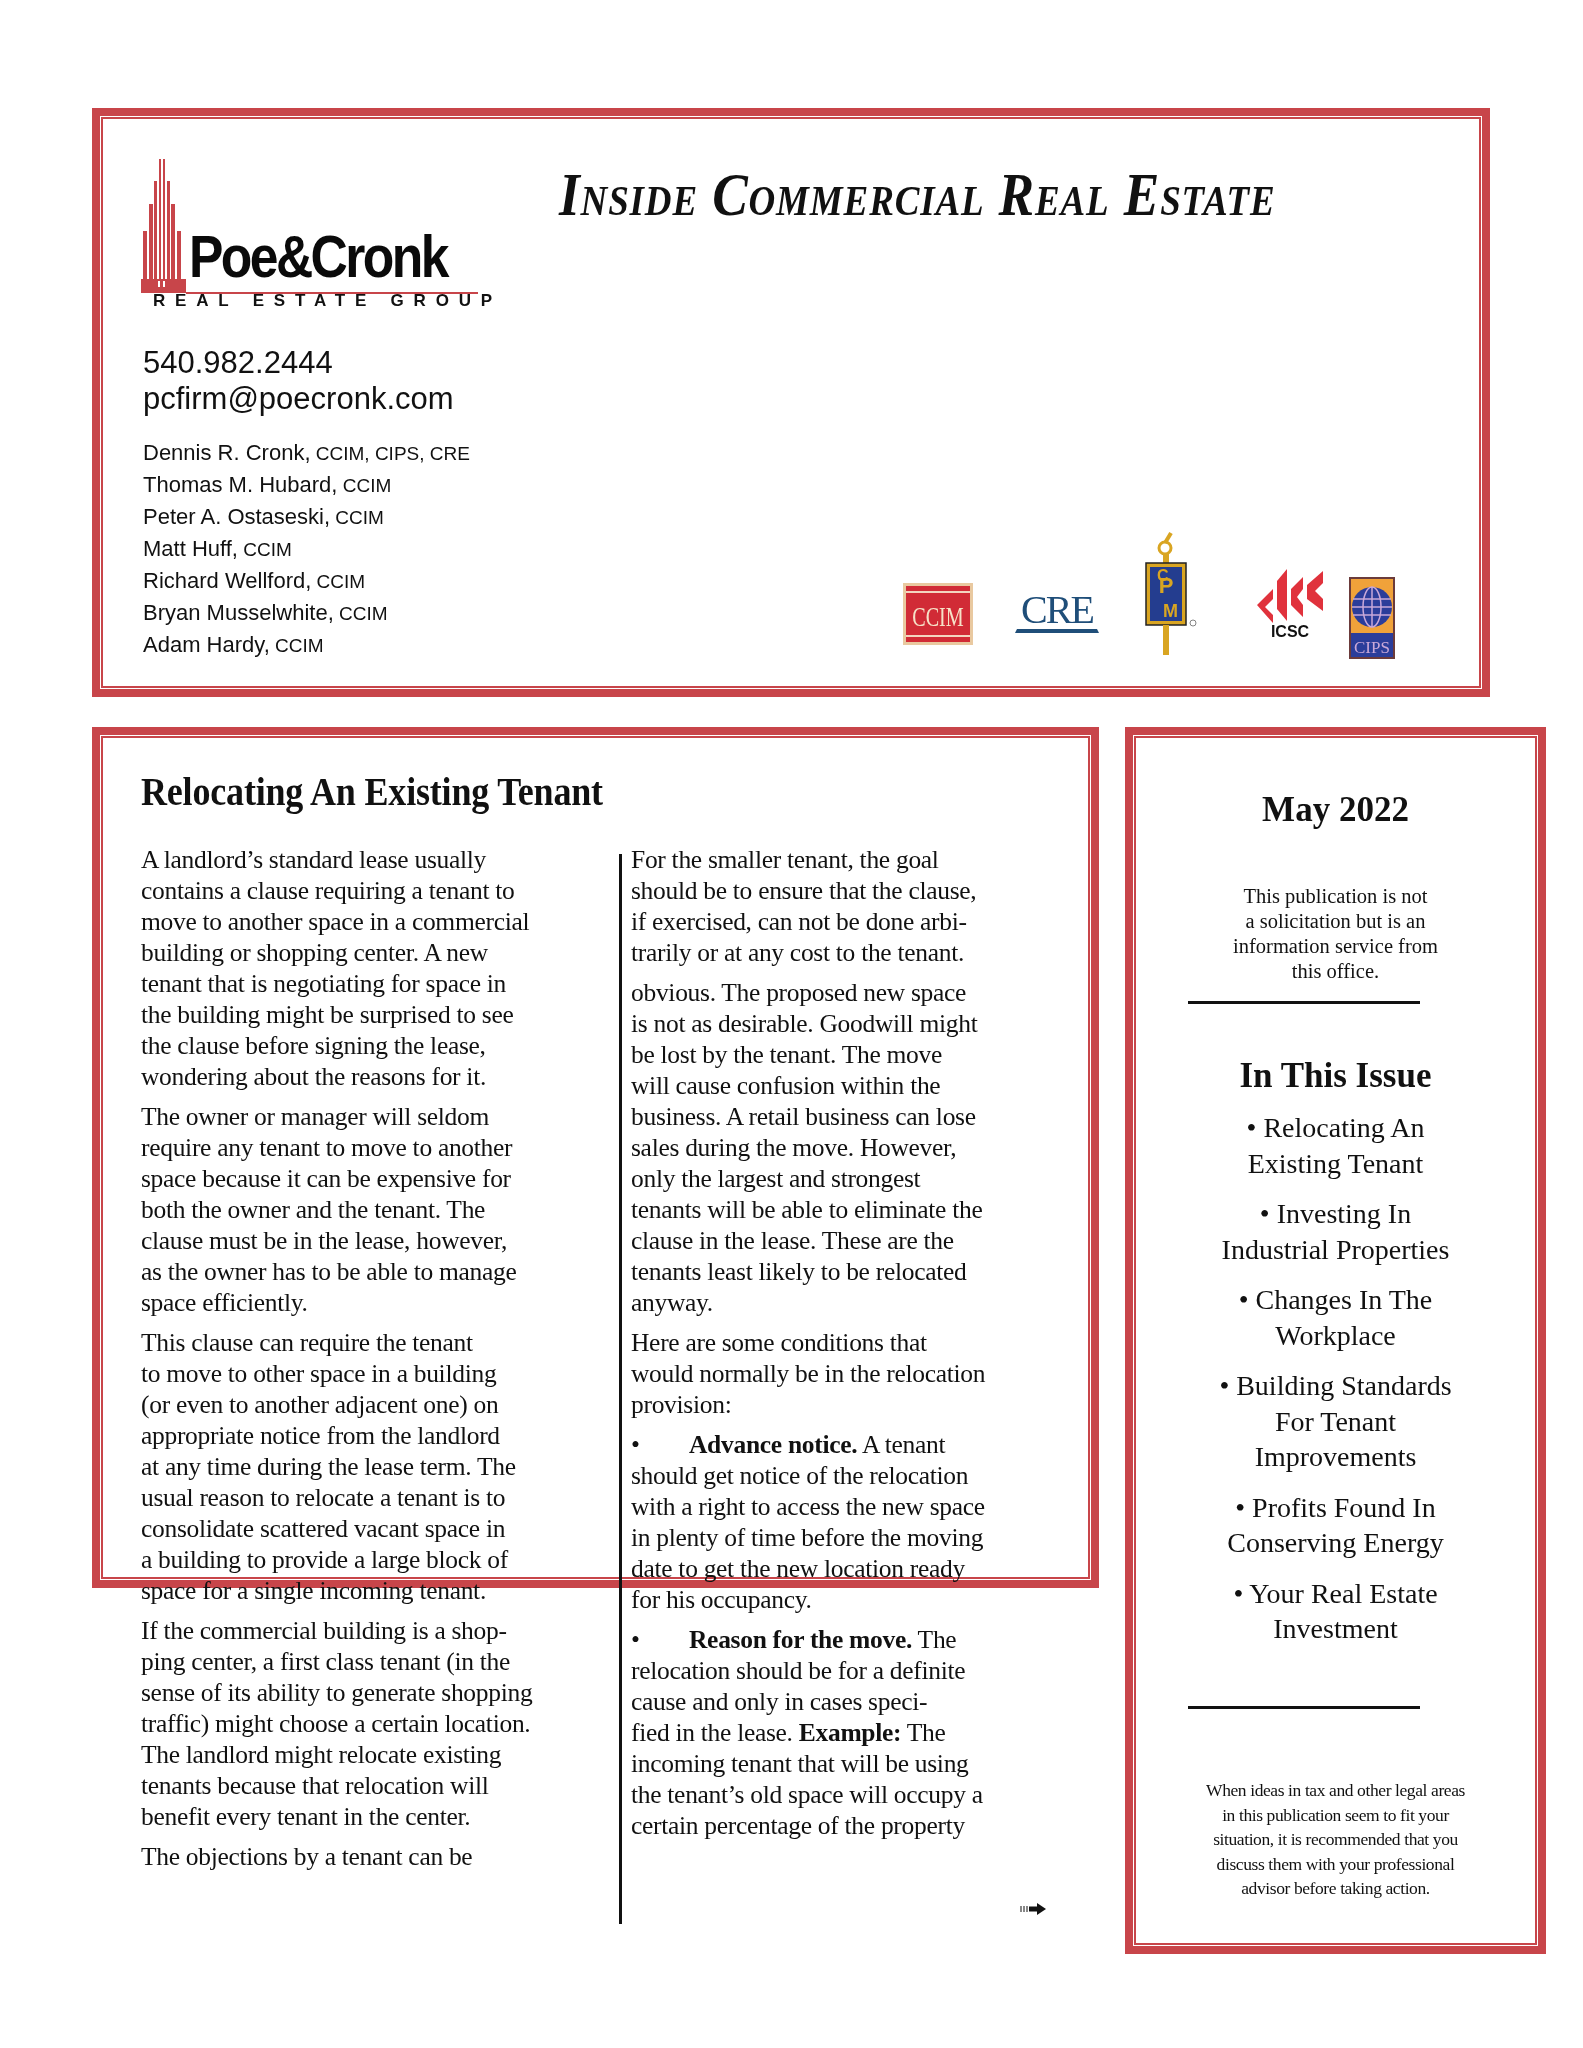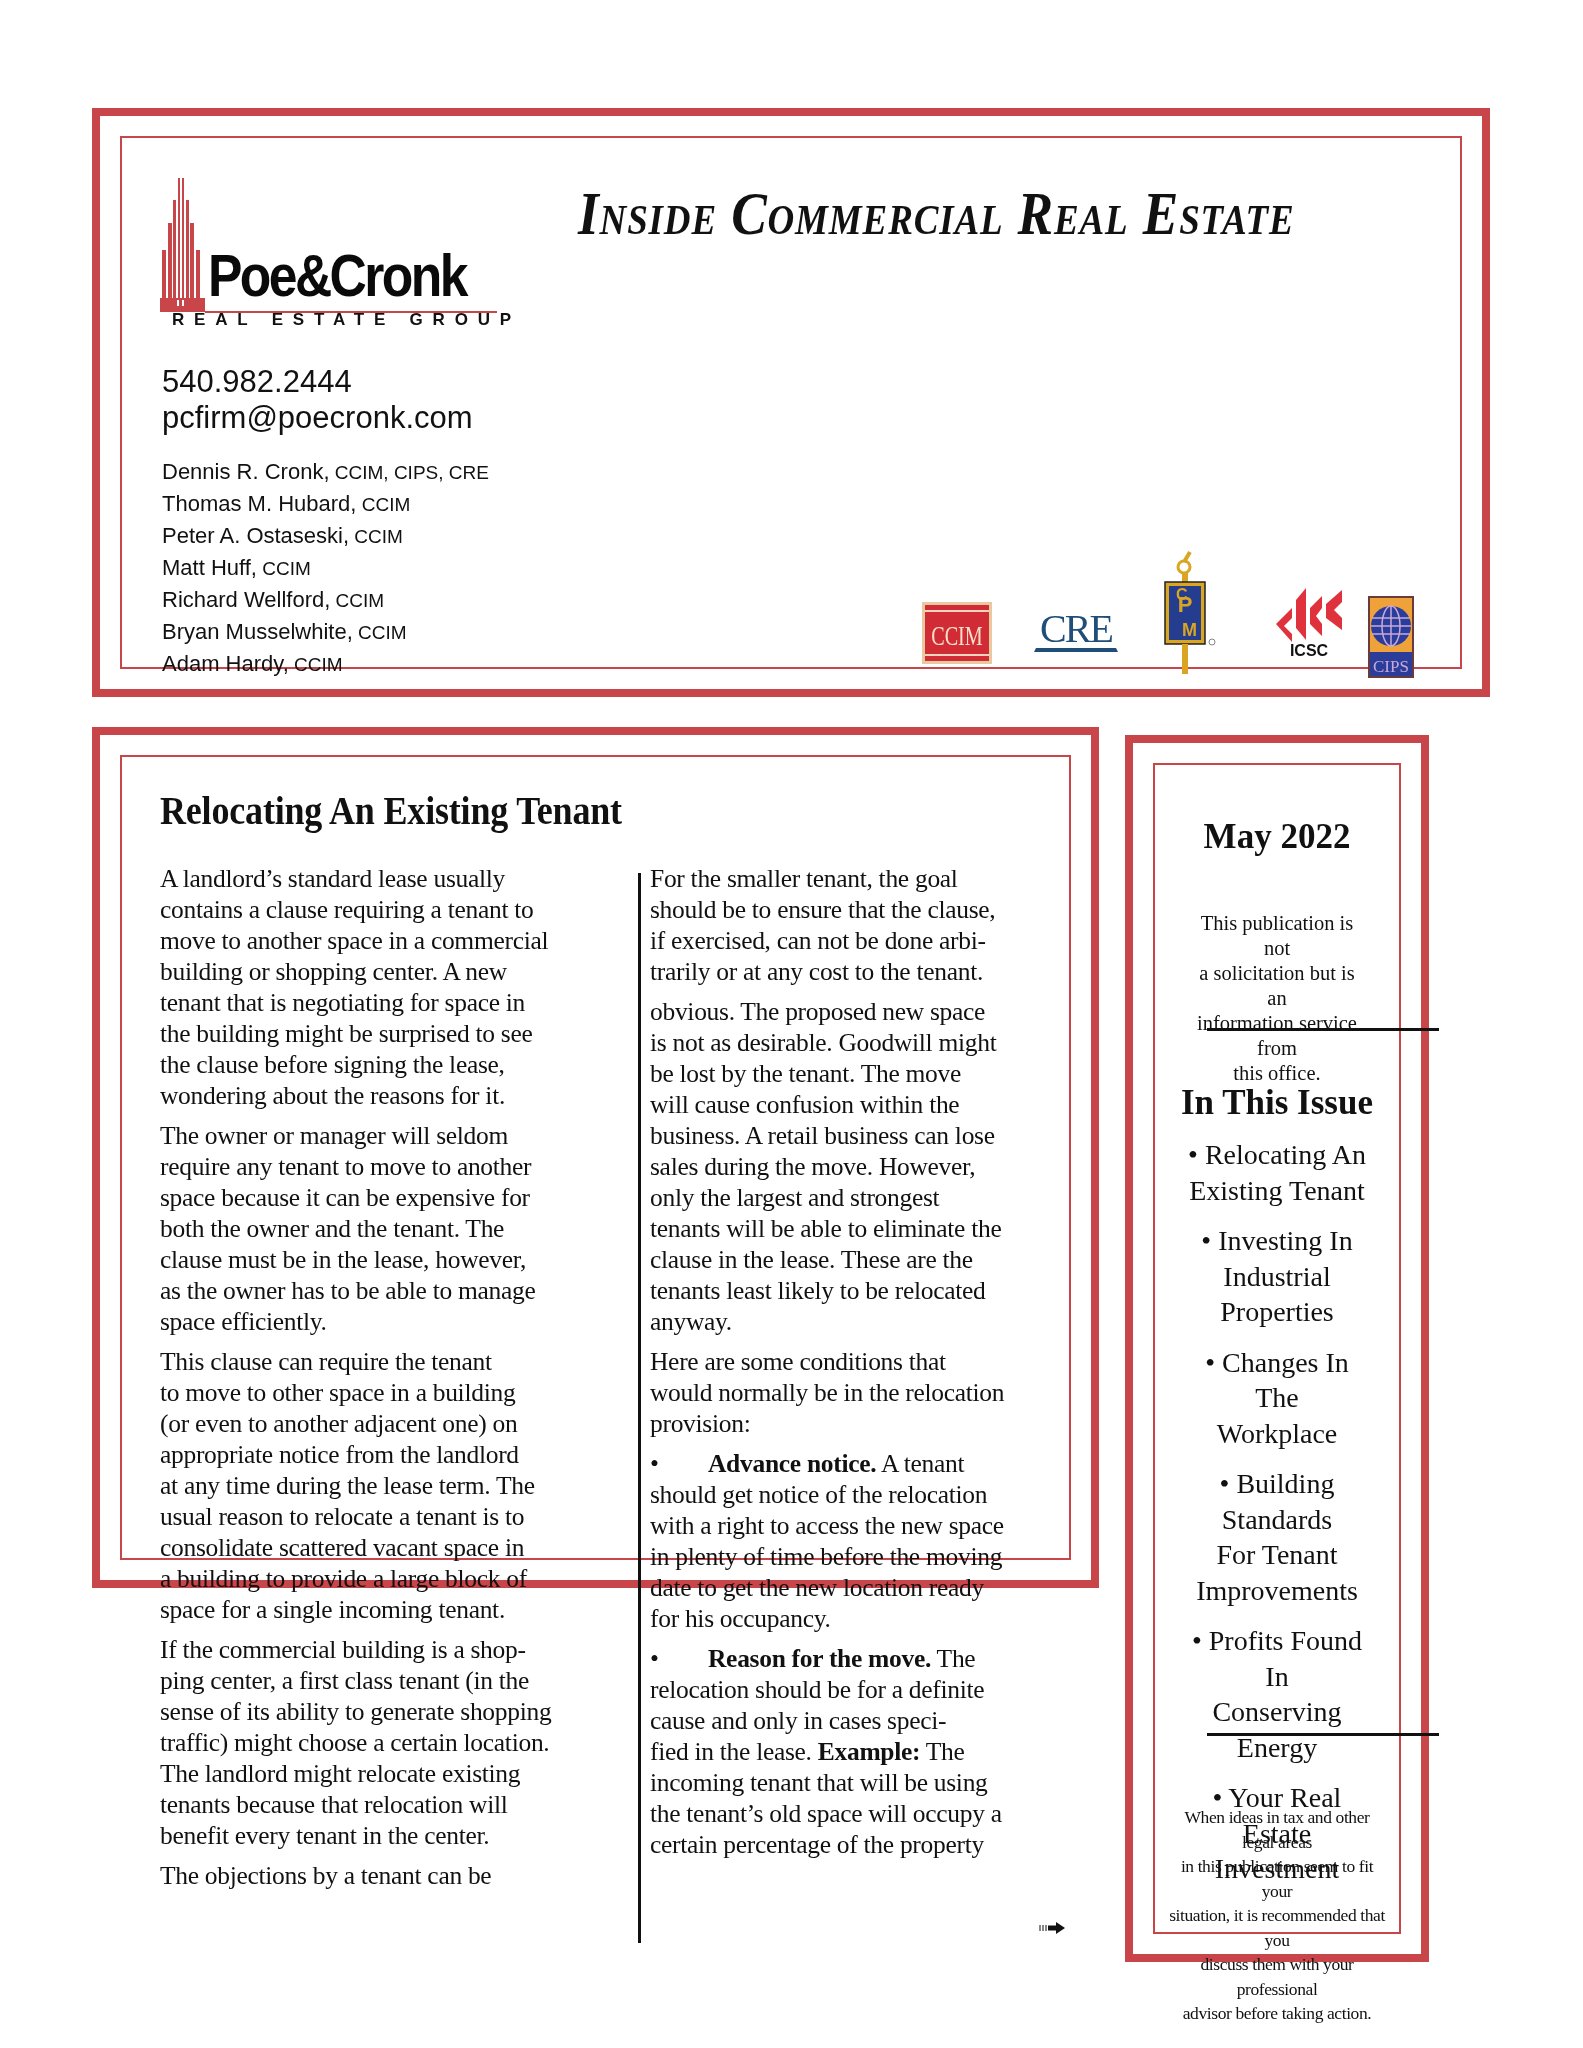"Poe&Cronk" .frame { padding: 20px -> 1px }
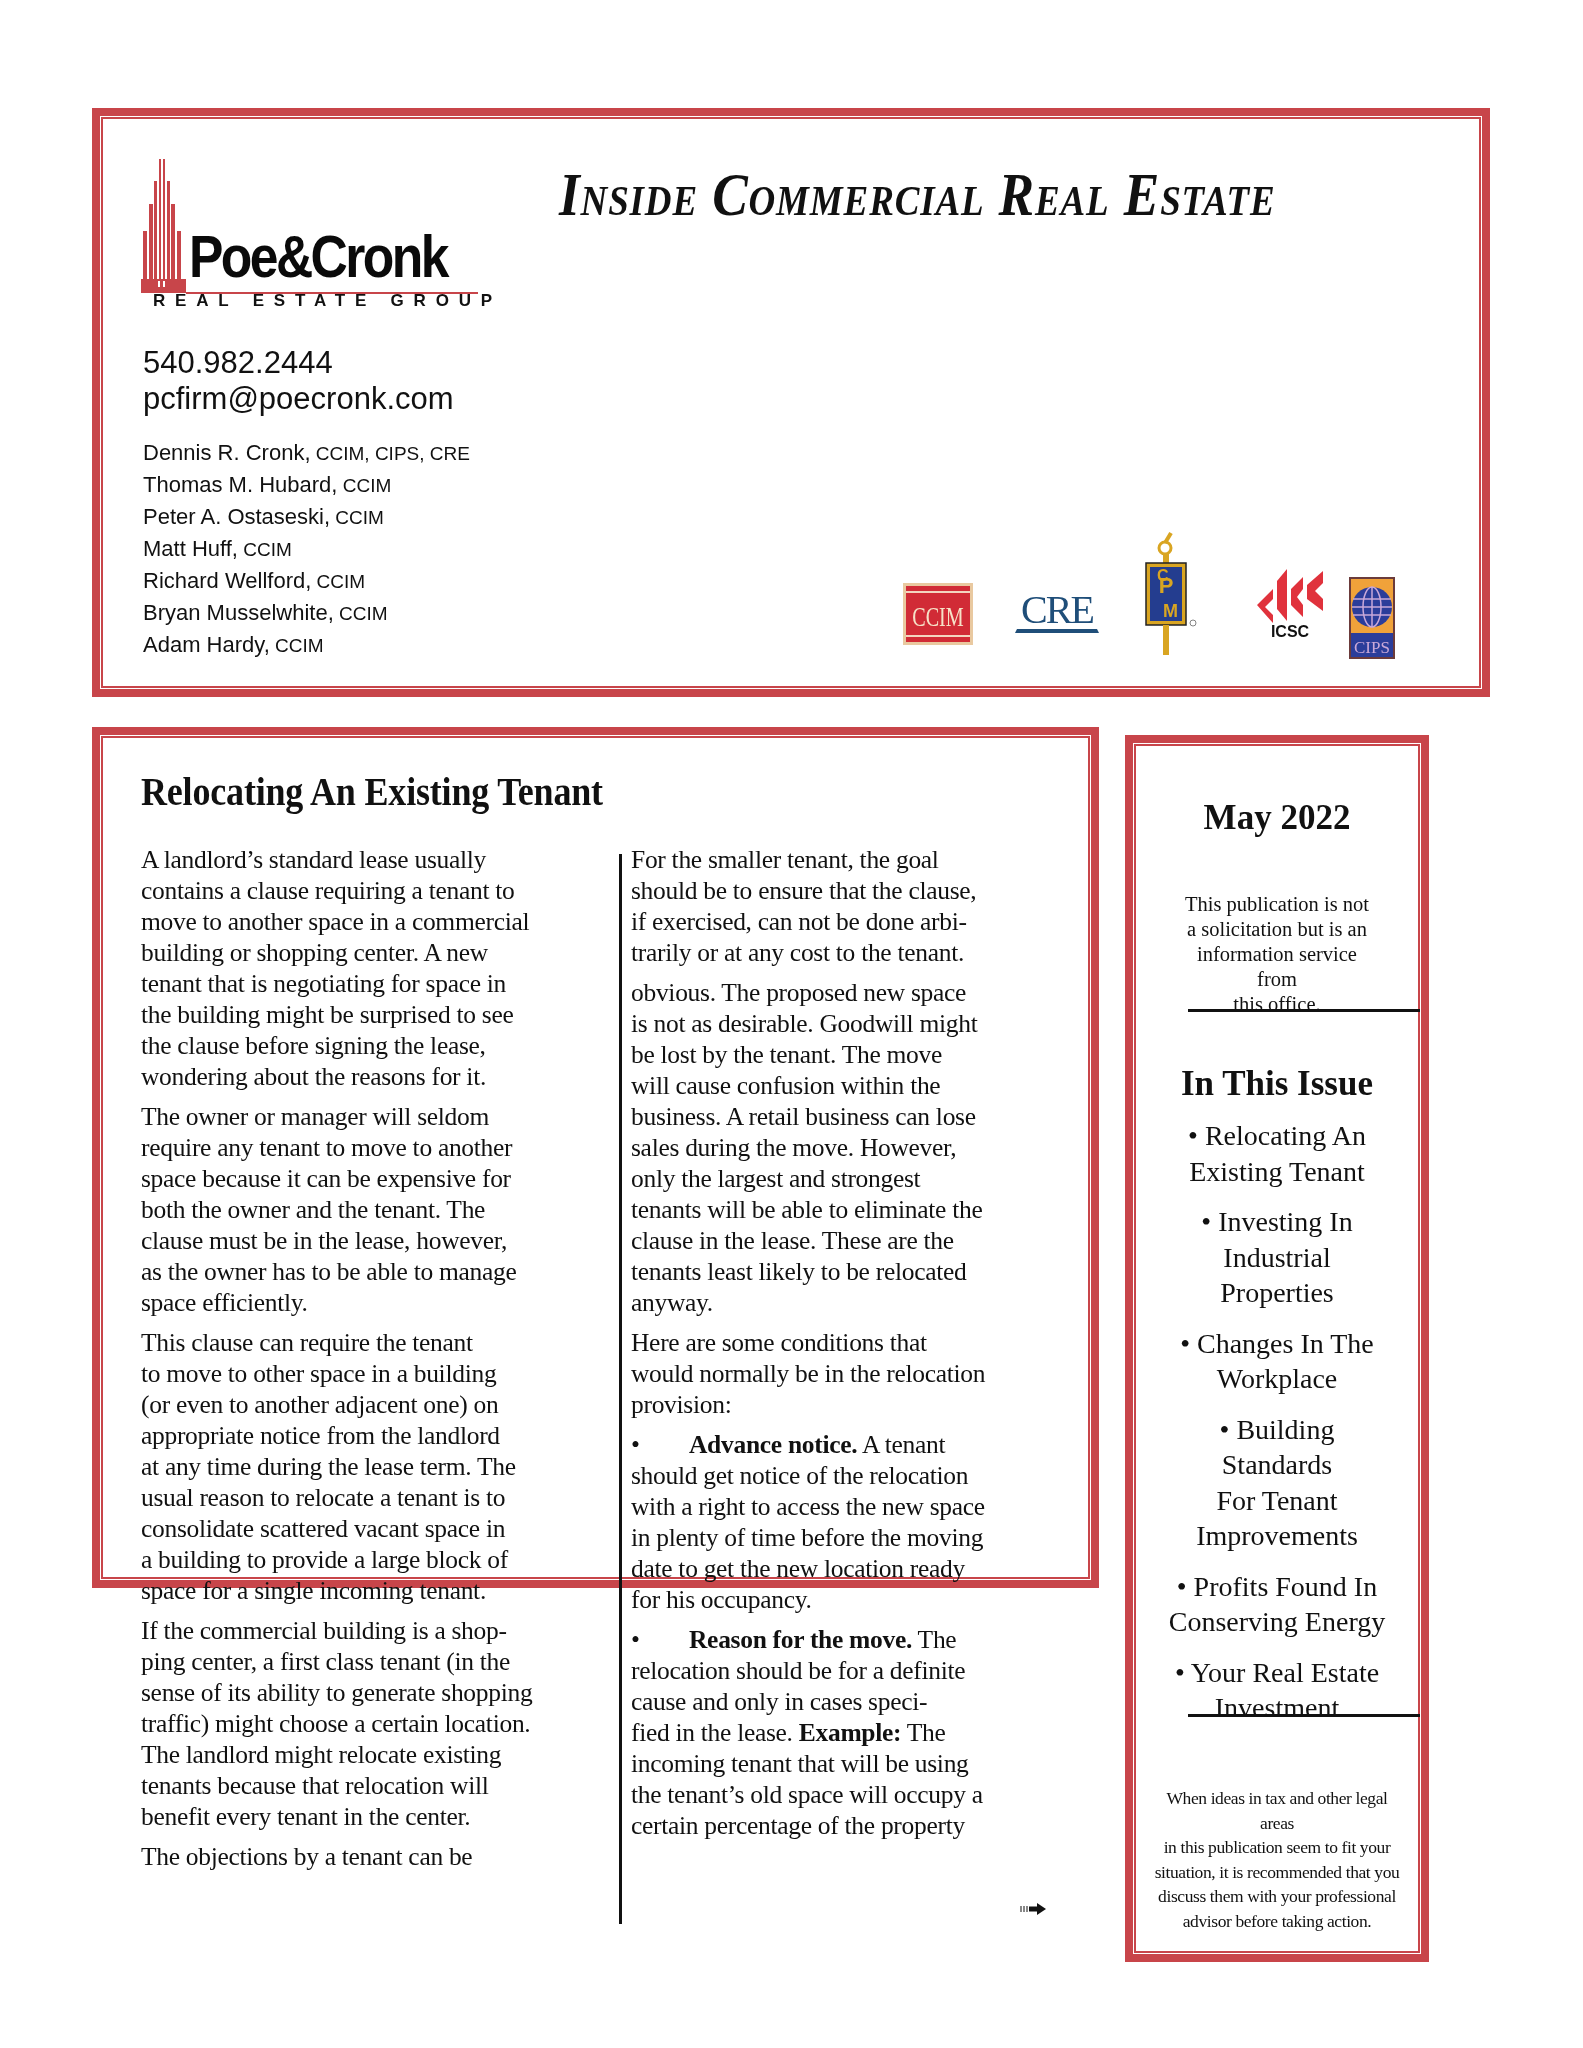"May 2022" #sidebar-frame { margin-top: 8px -> none; width: 304px -> 421px }
